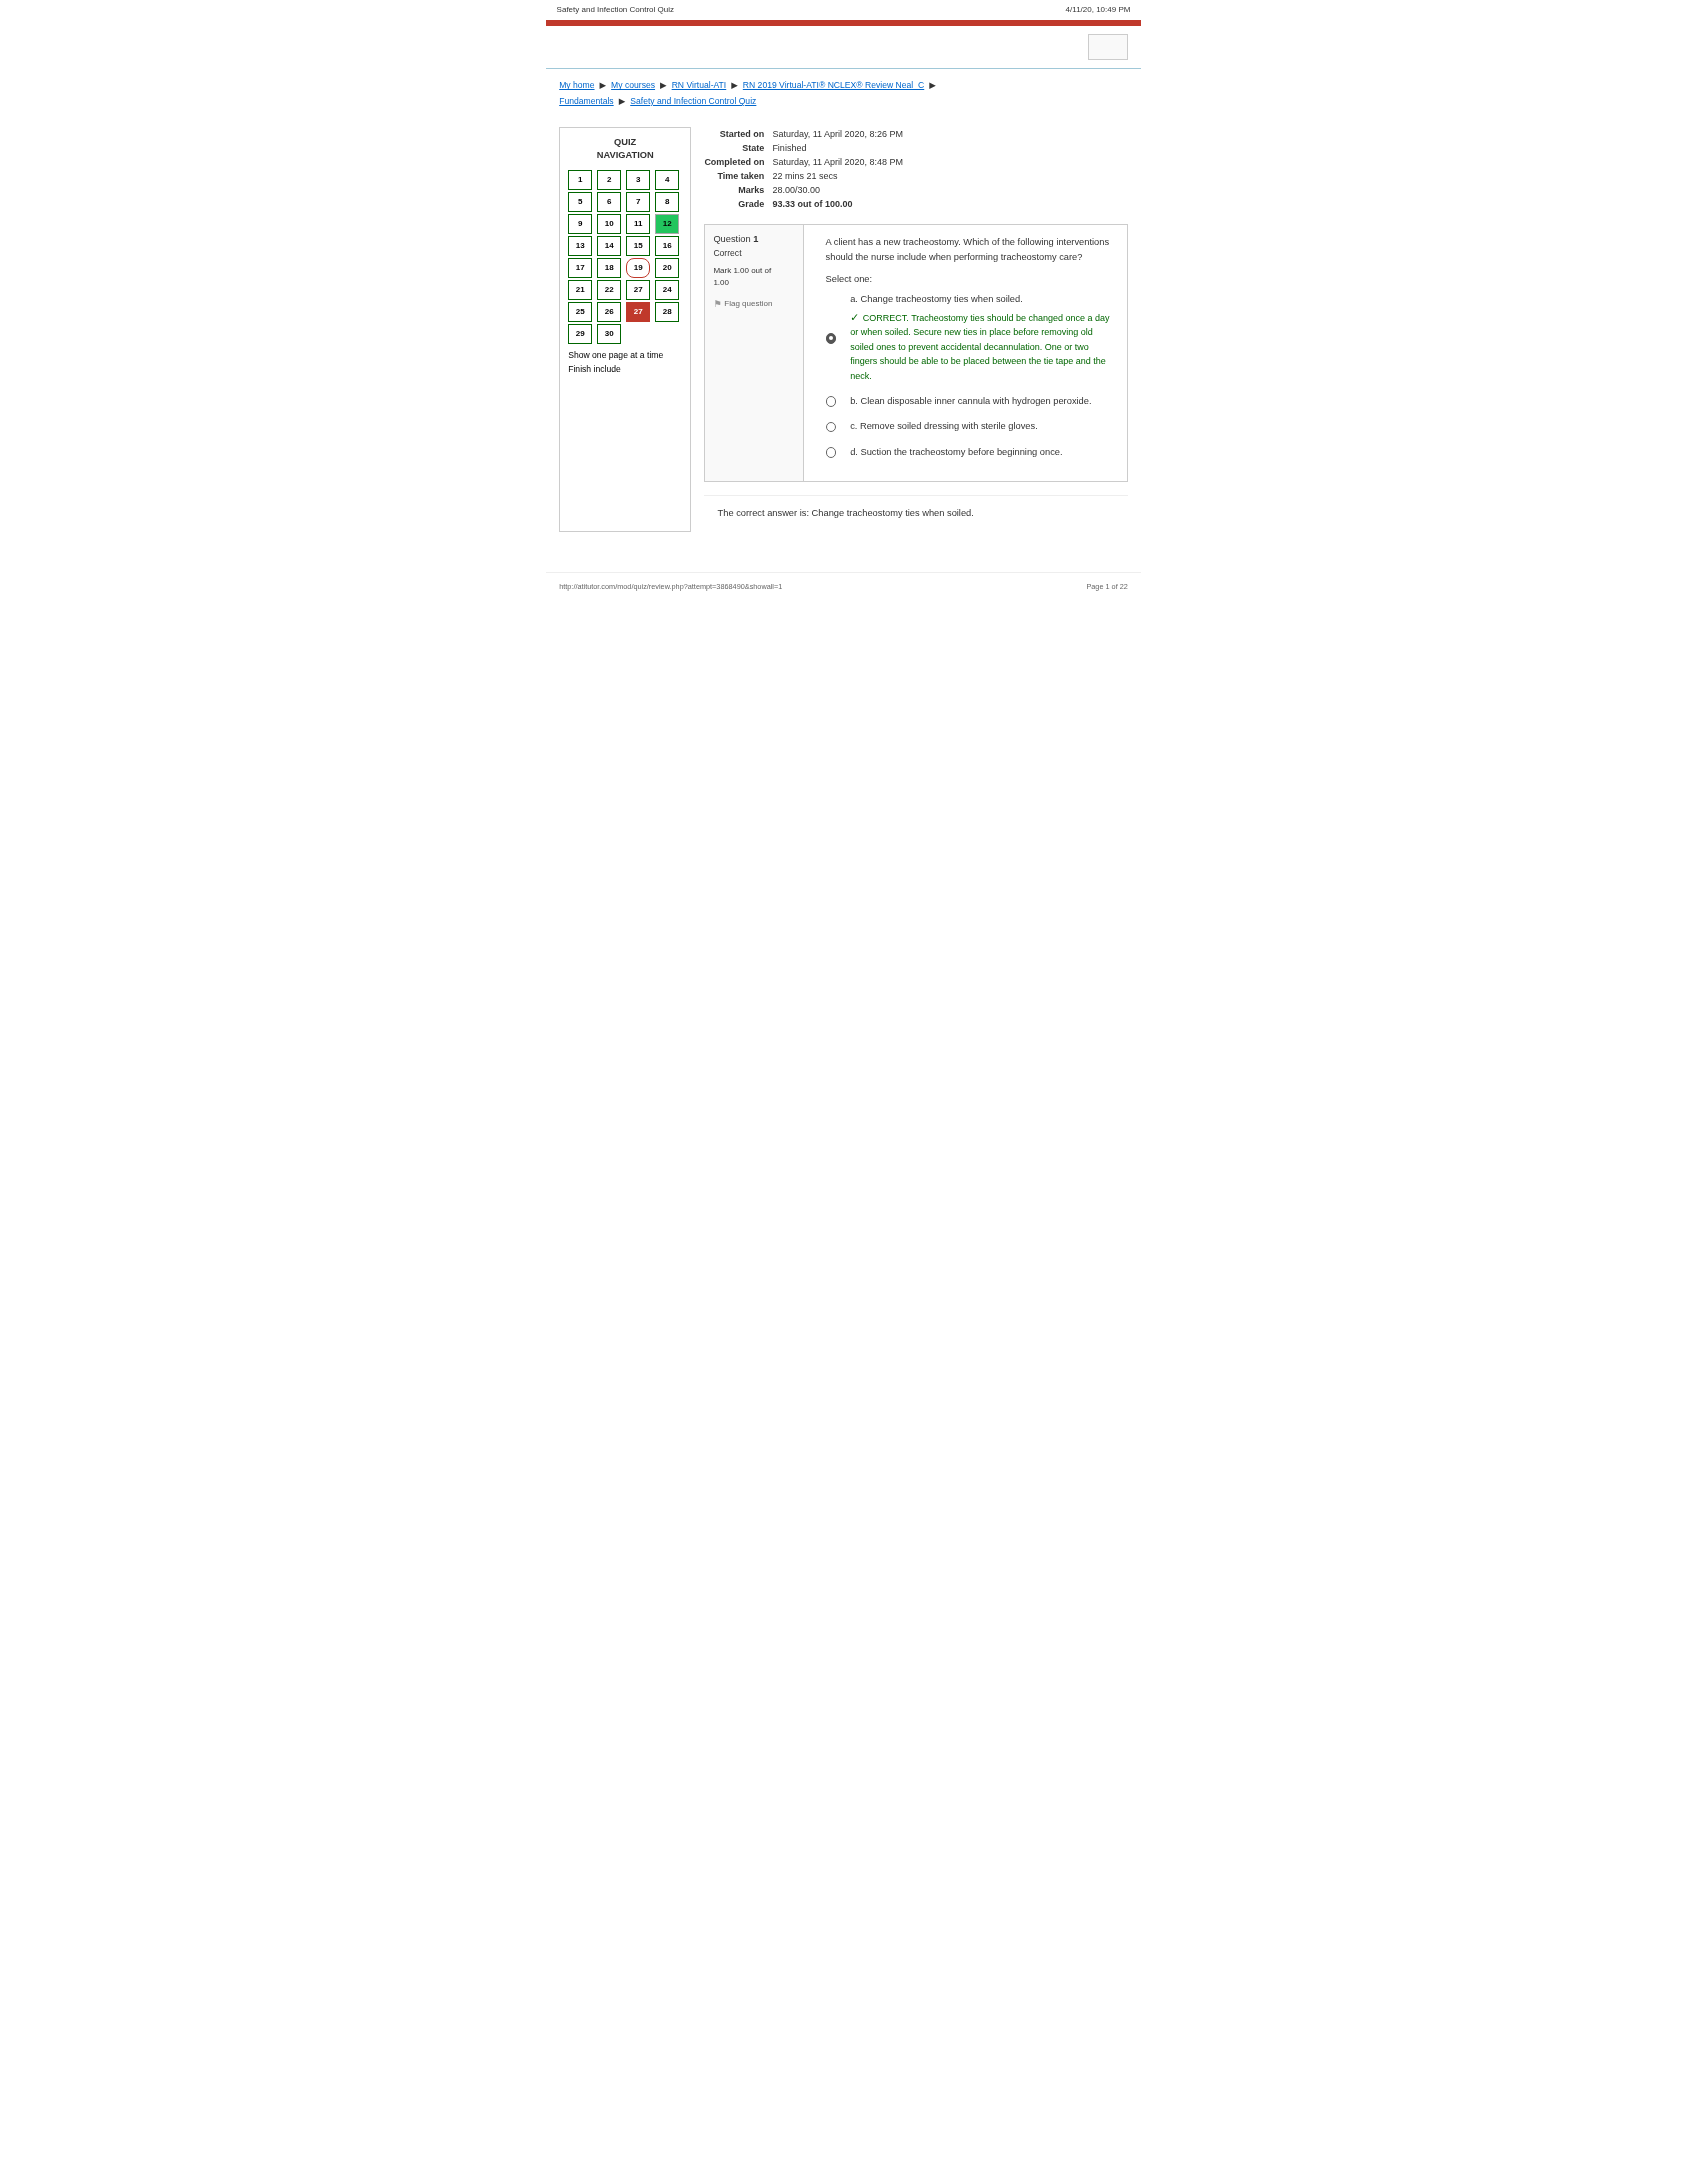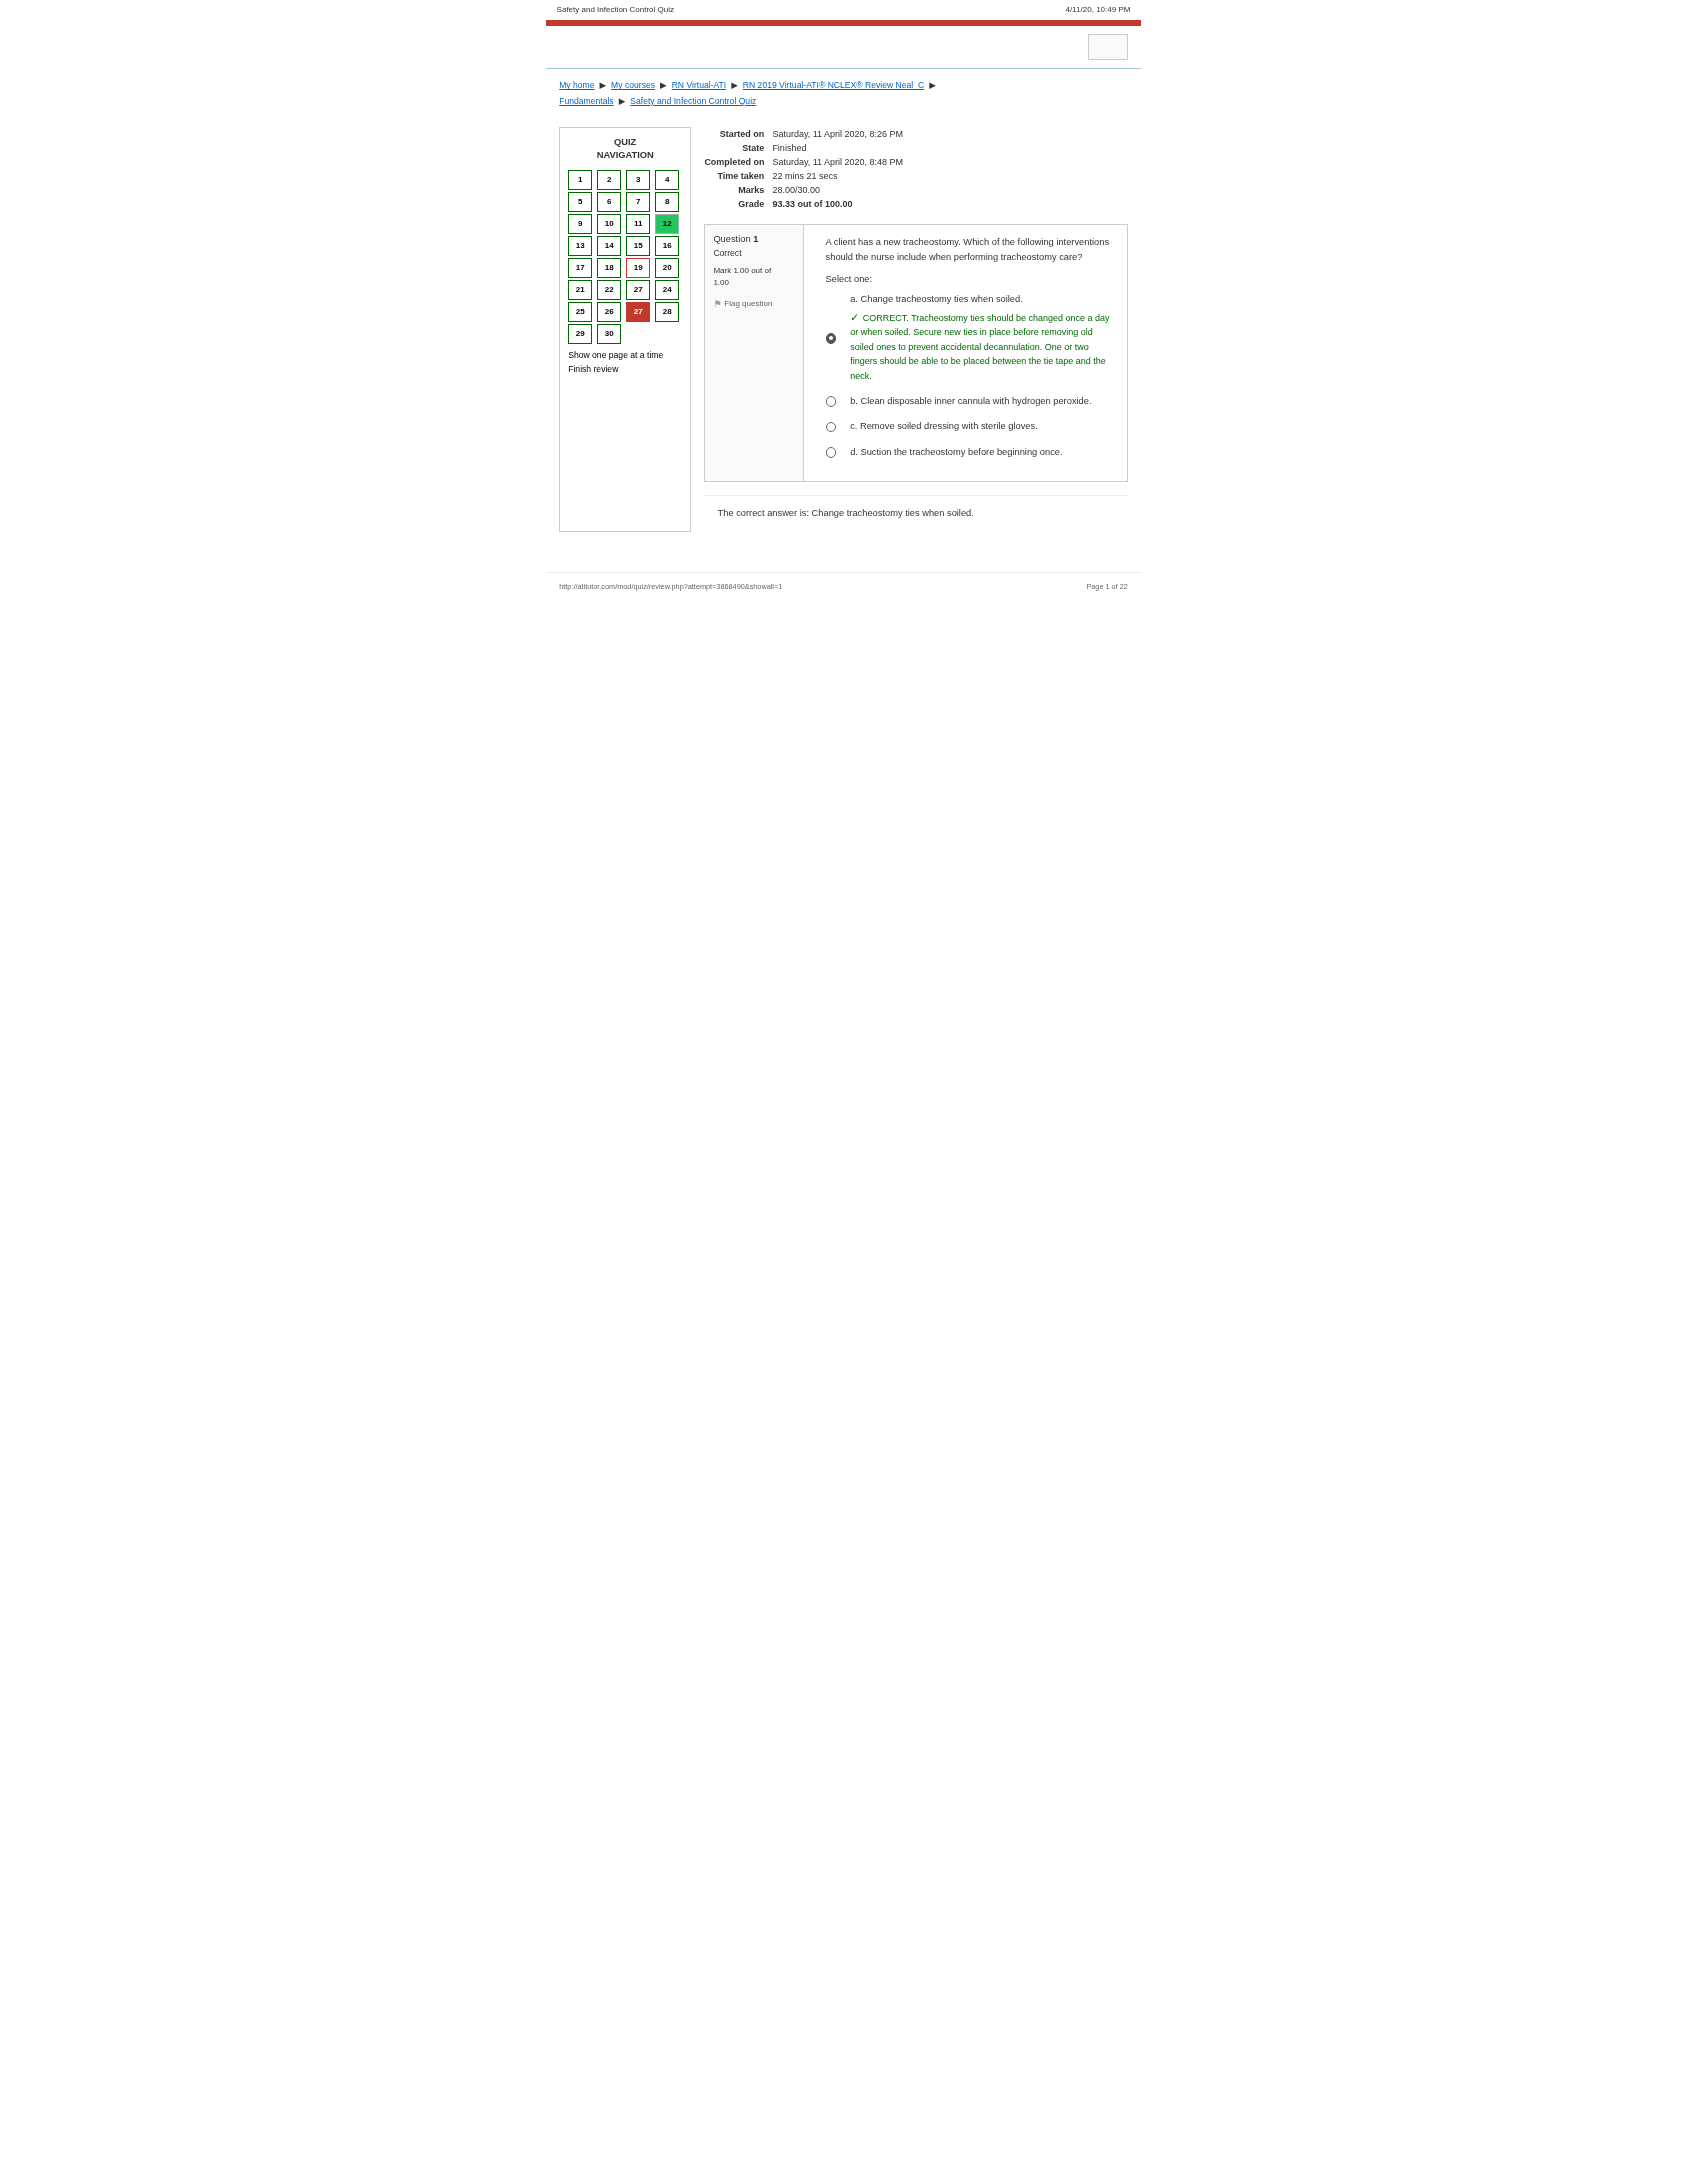"19" div.nav-btn { border-radius: none -> 8px }
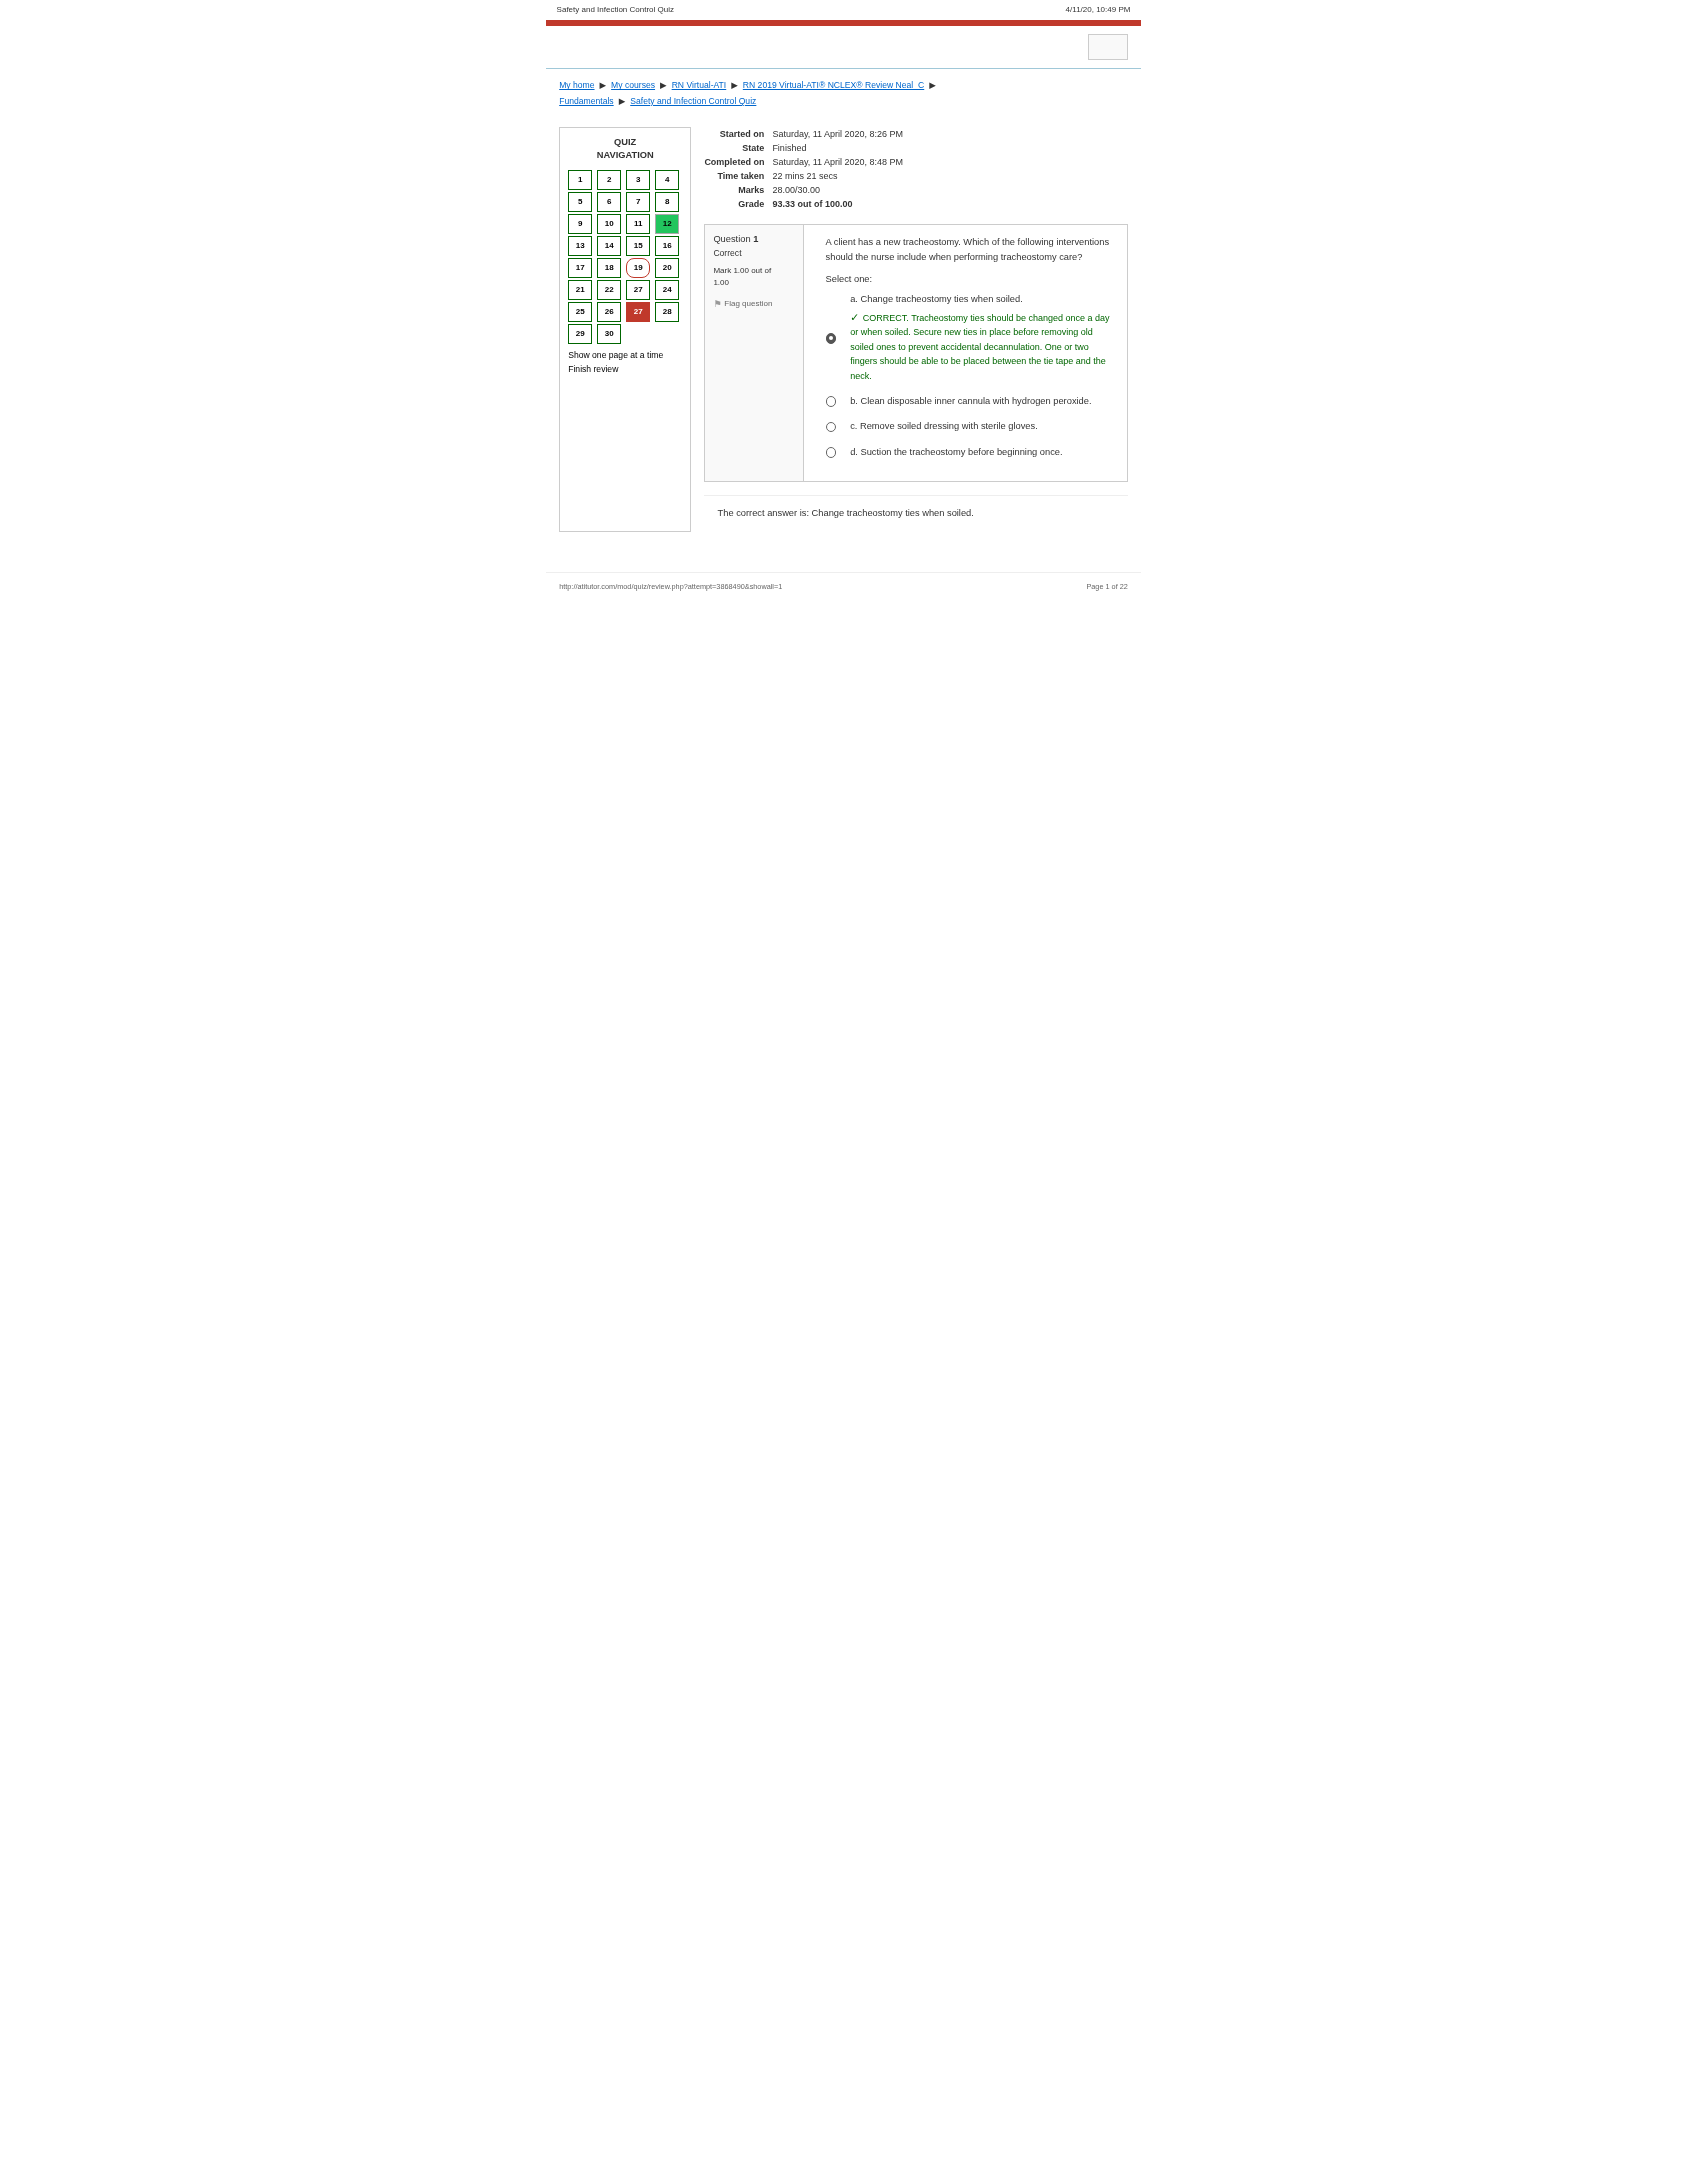"Finish review" a { text: review -> include }
